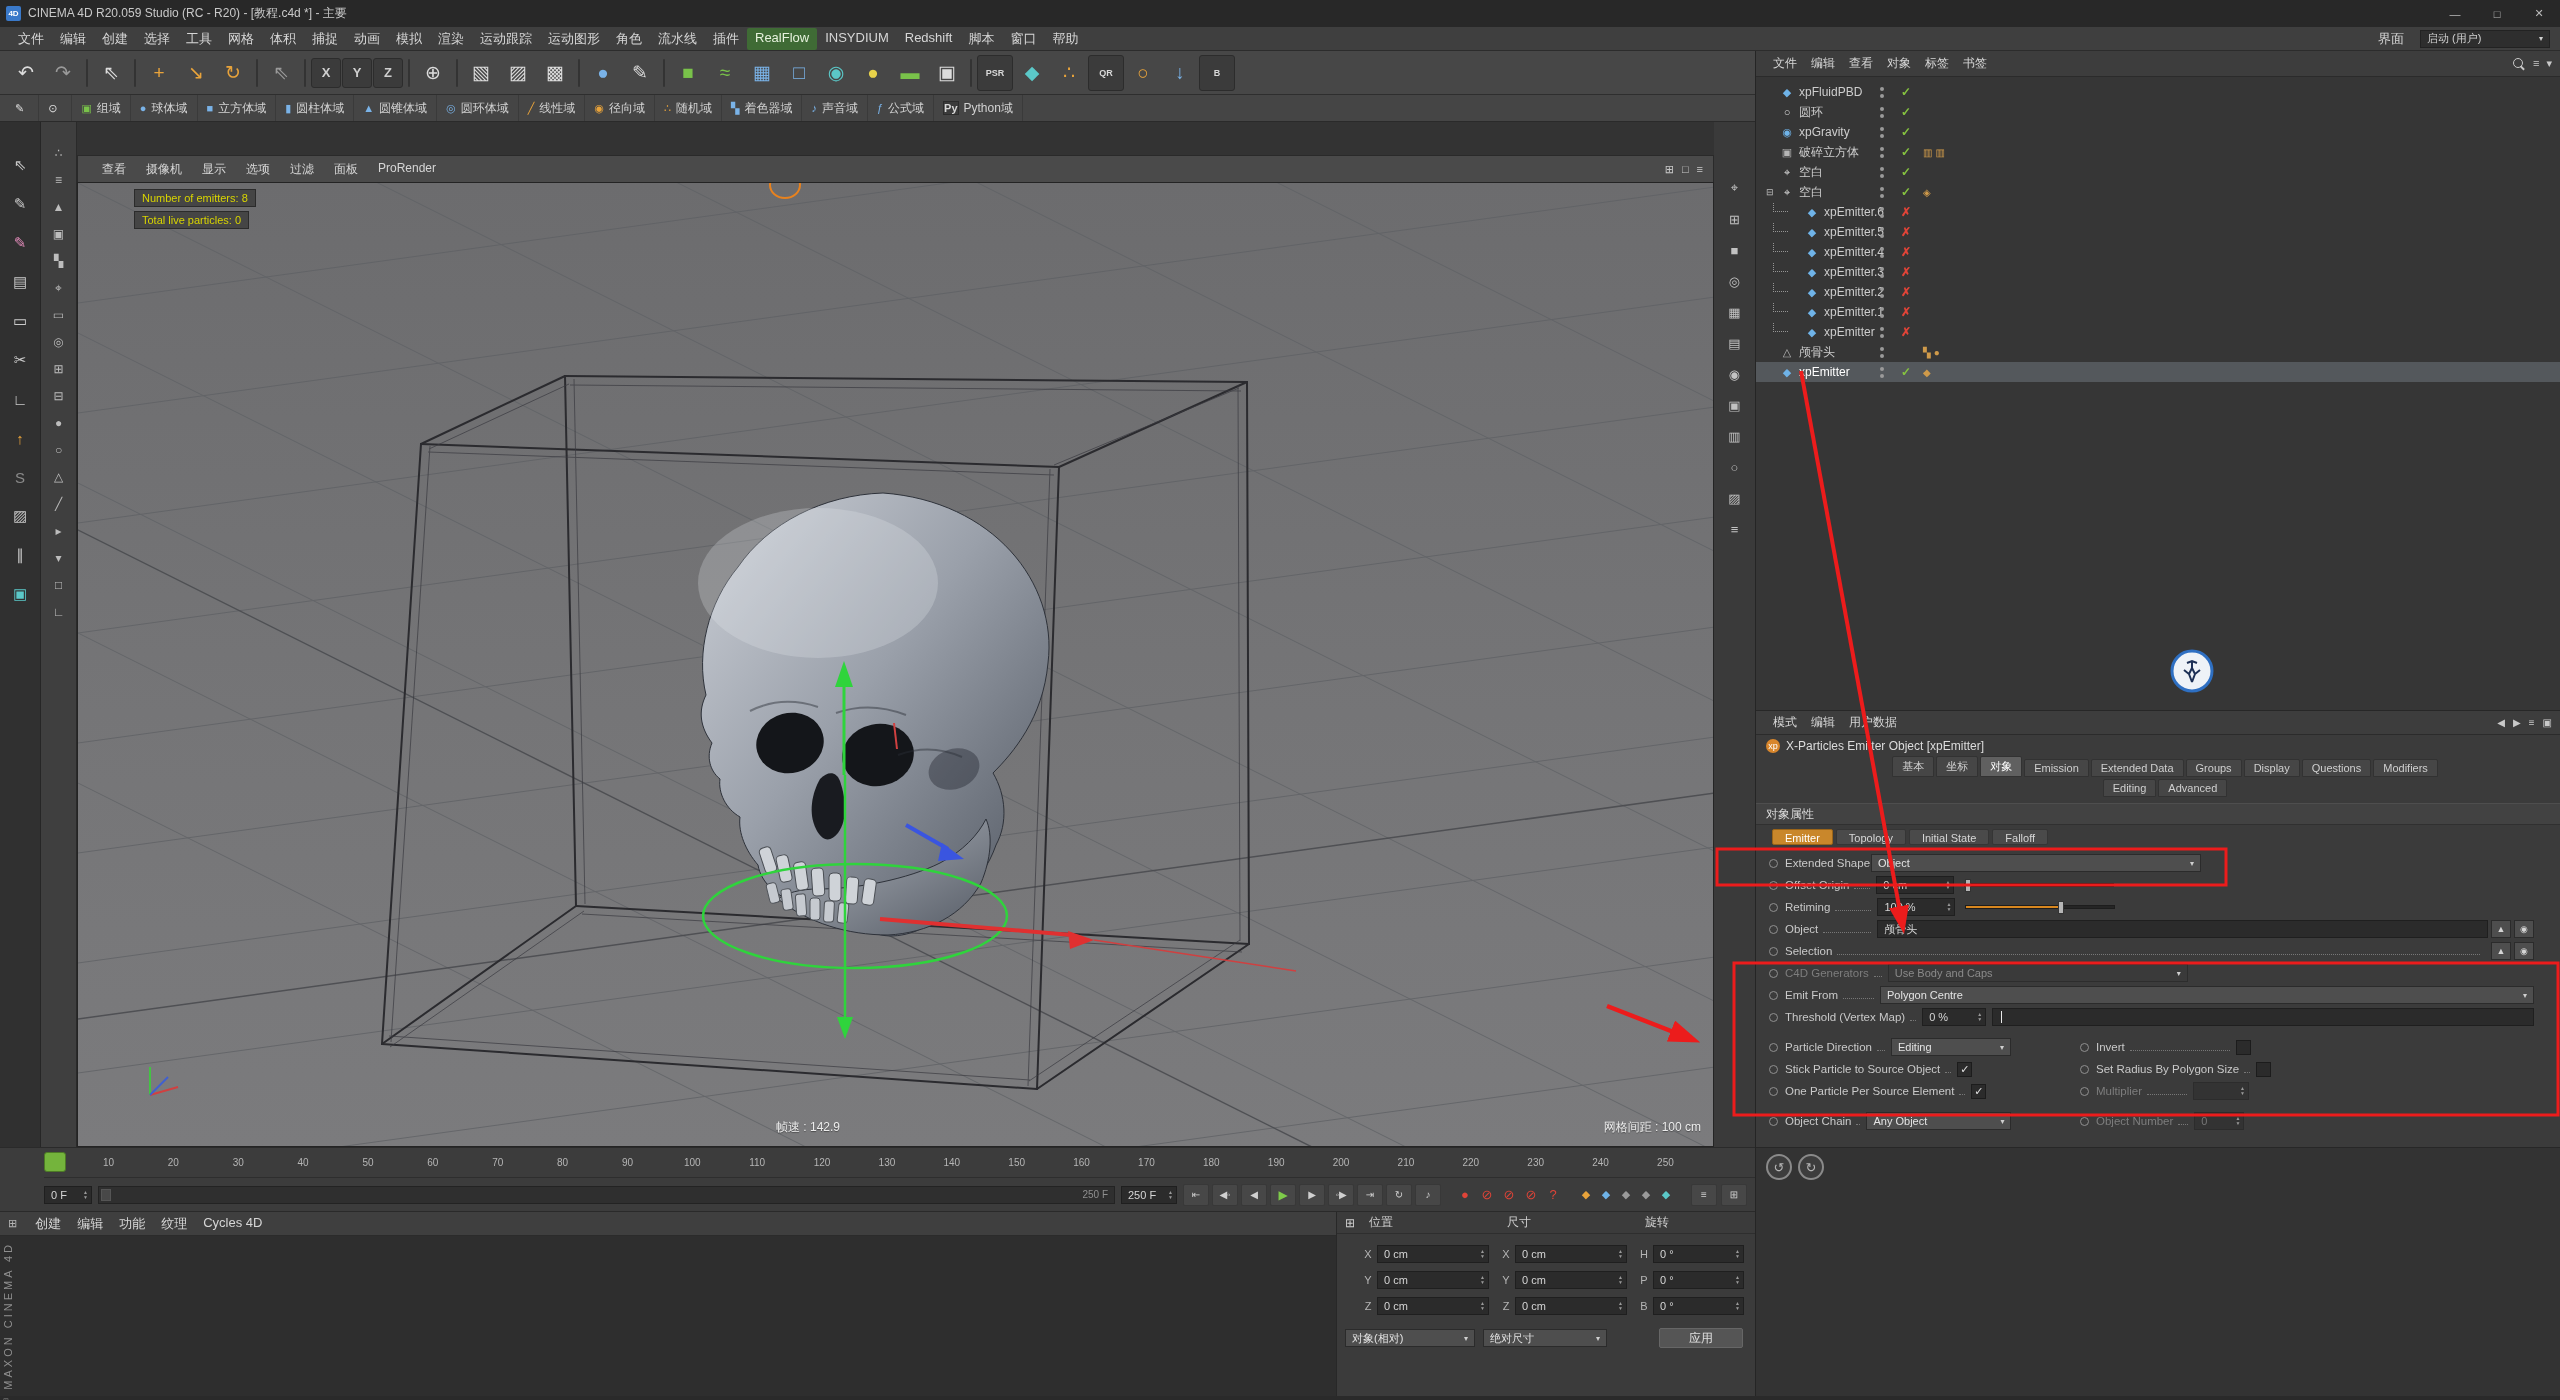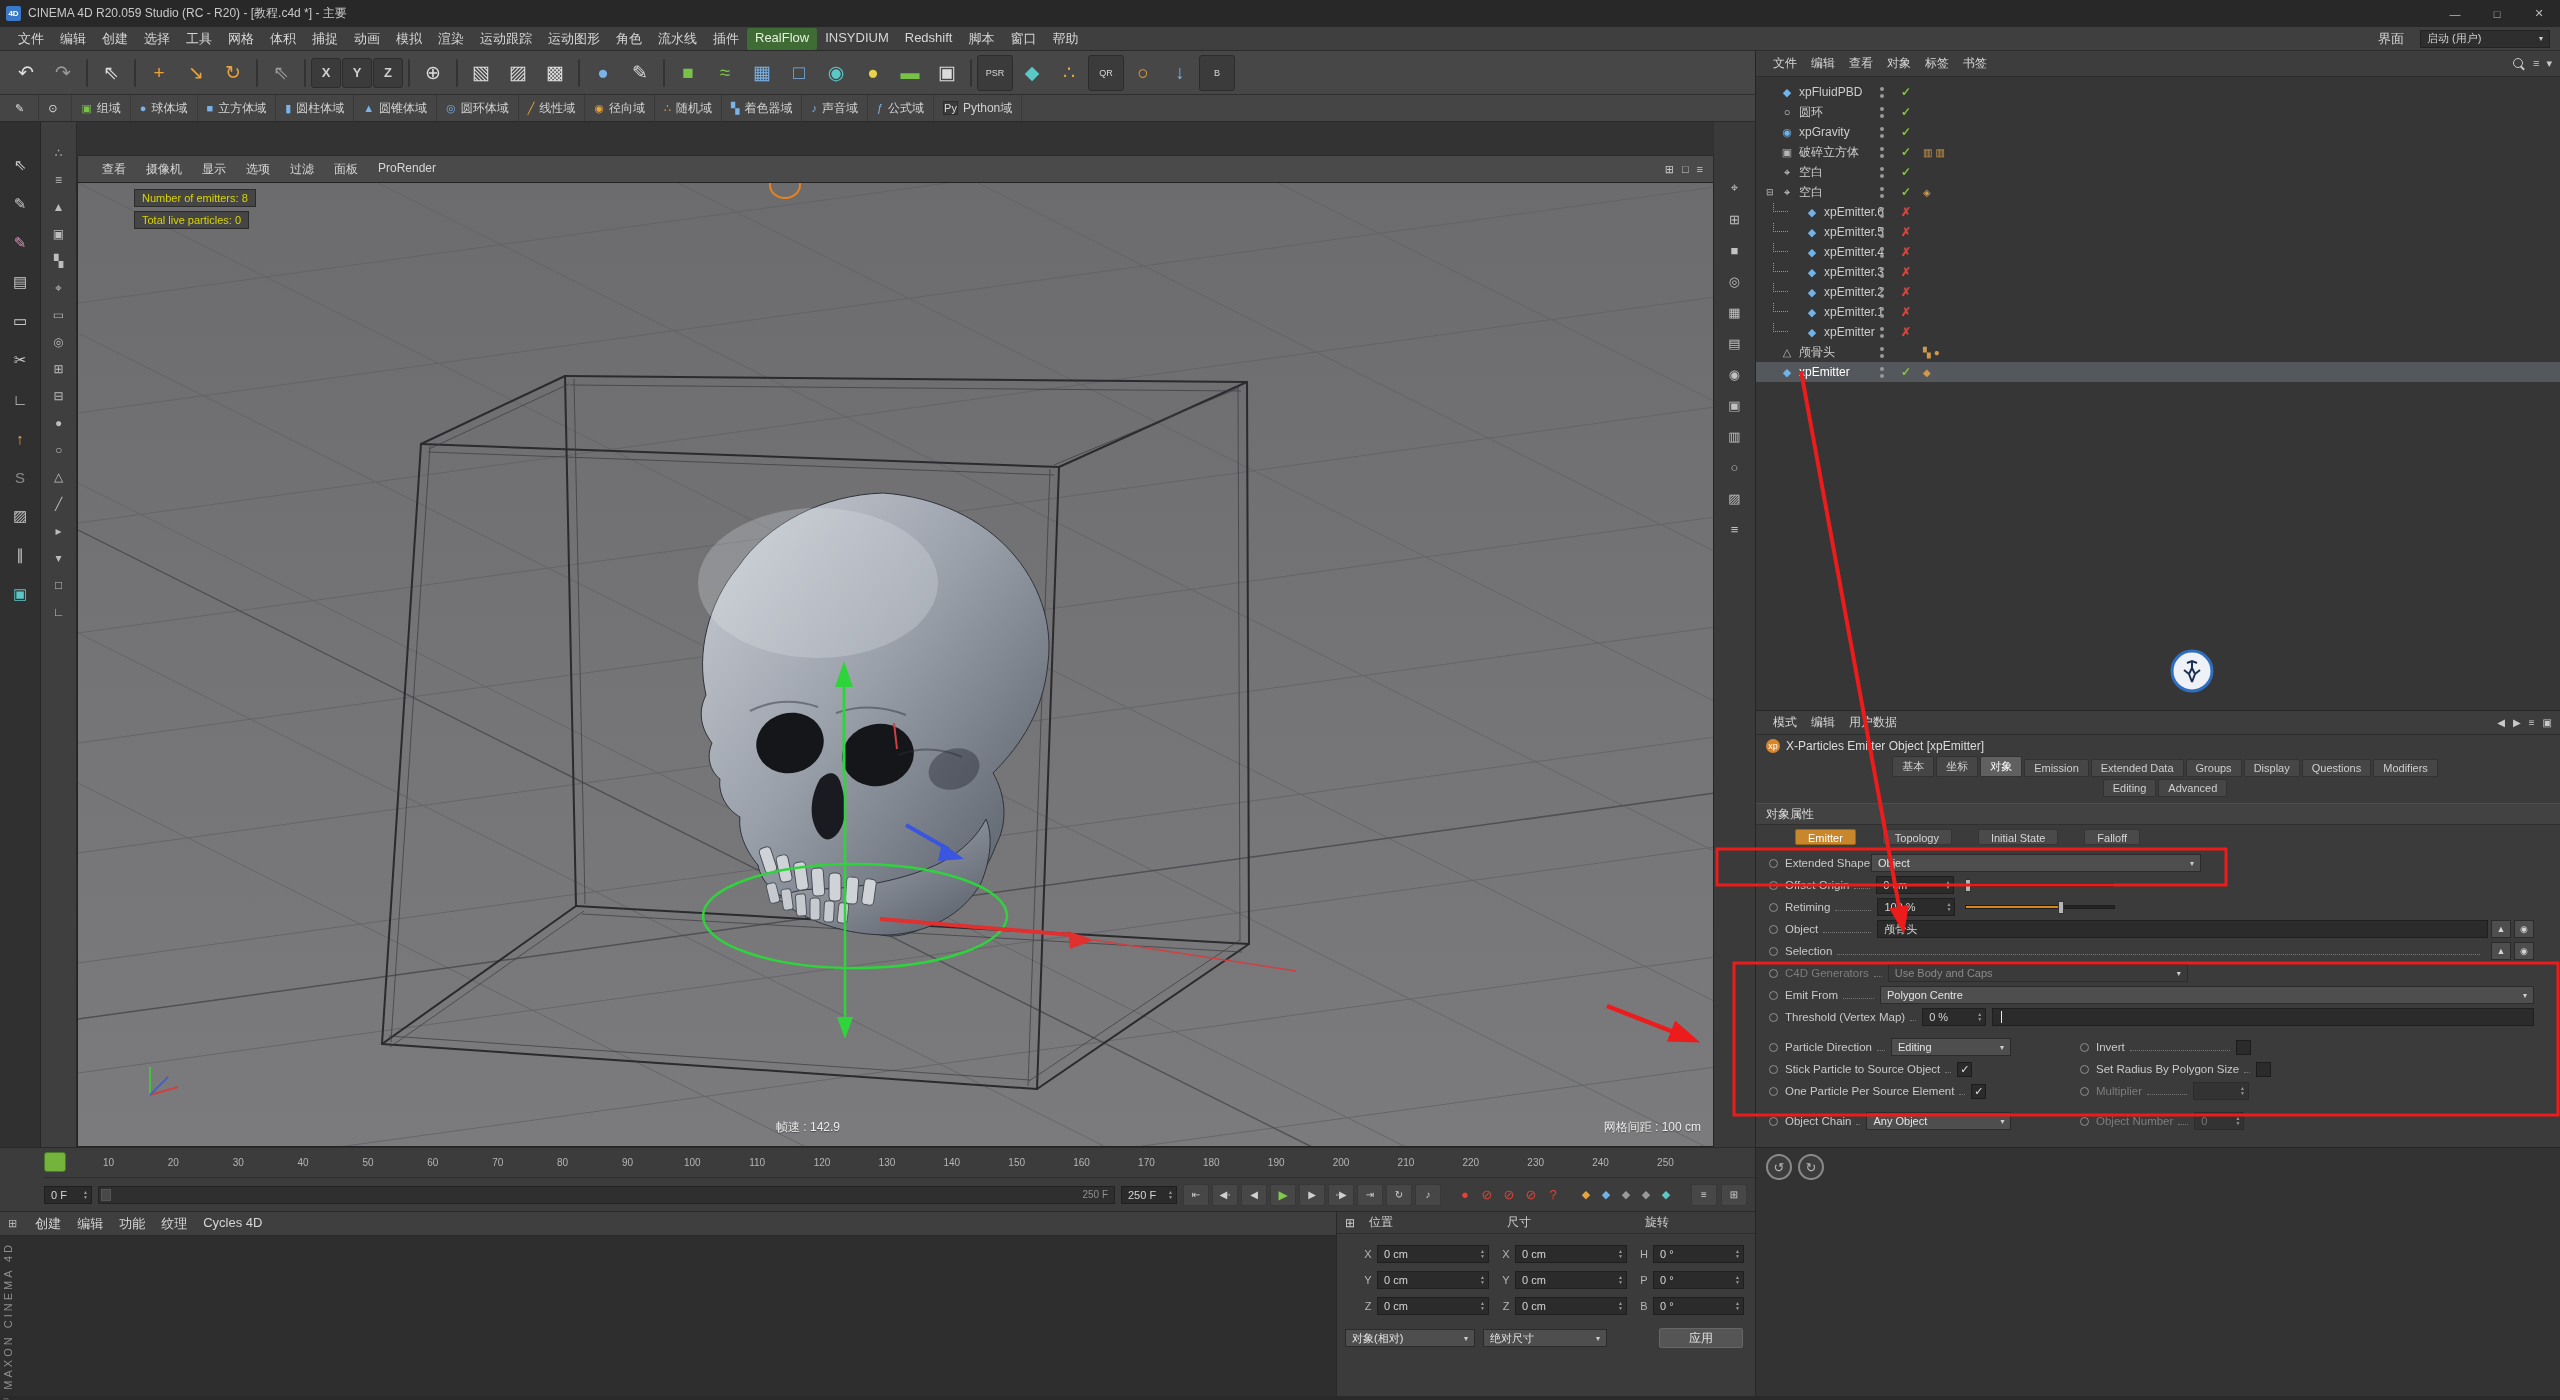"PSR" .t-mini { font-weight: normal -> bold }
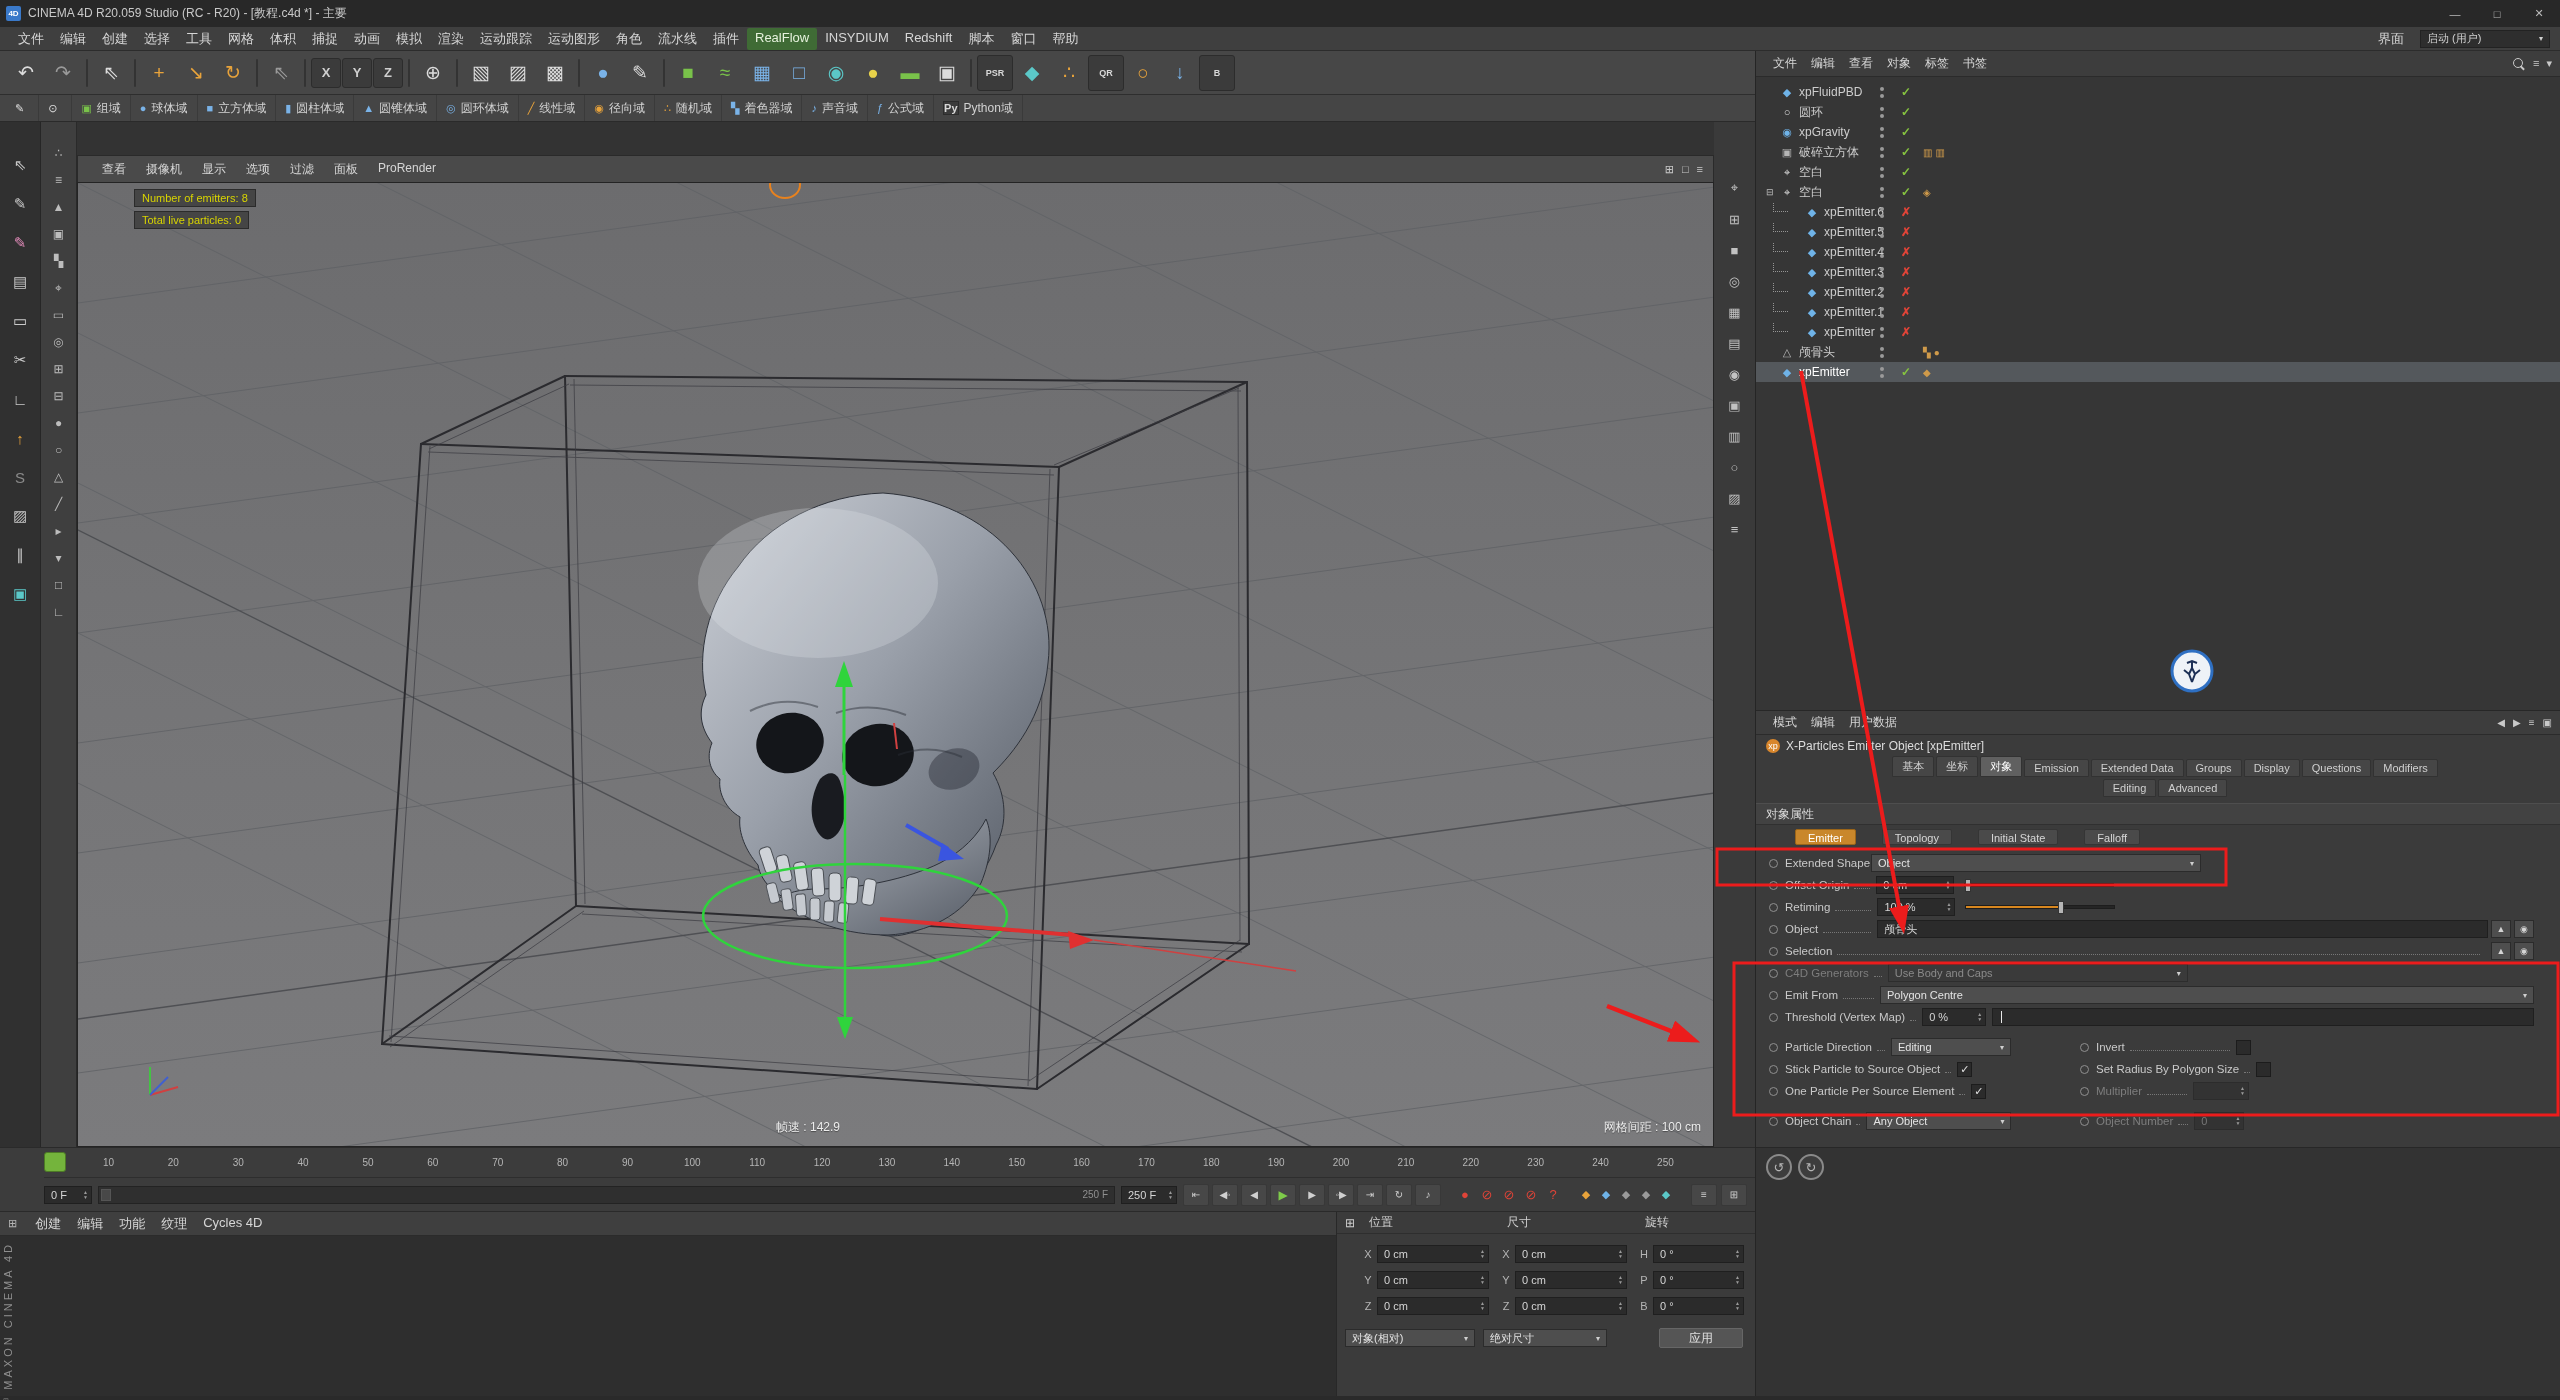"Emitter" .stab { margin-left: 23px -> none }
